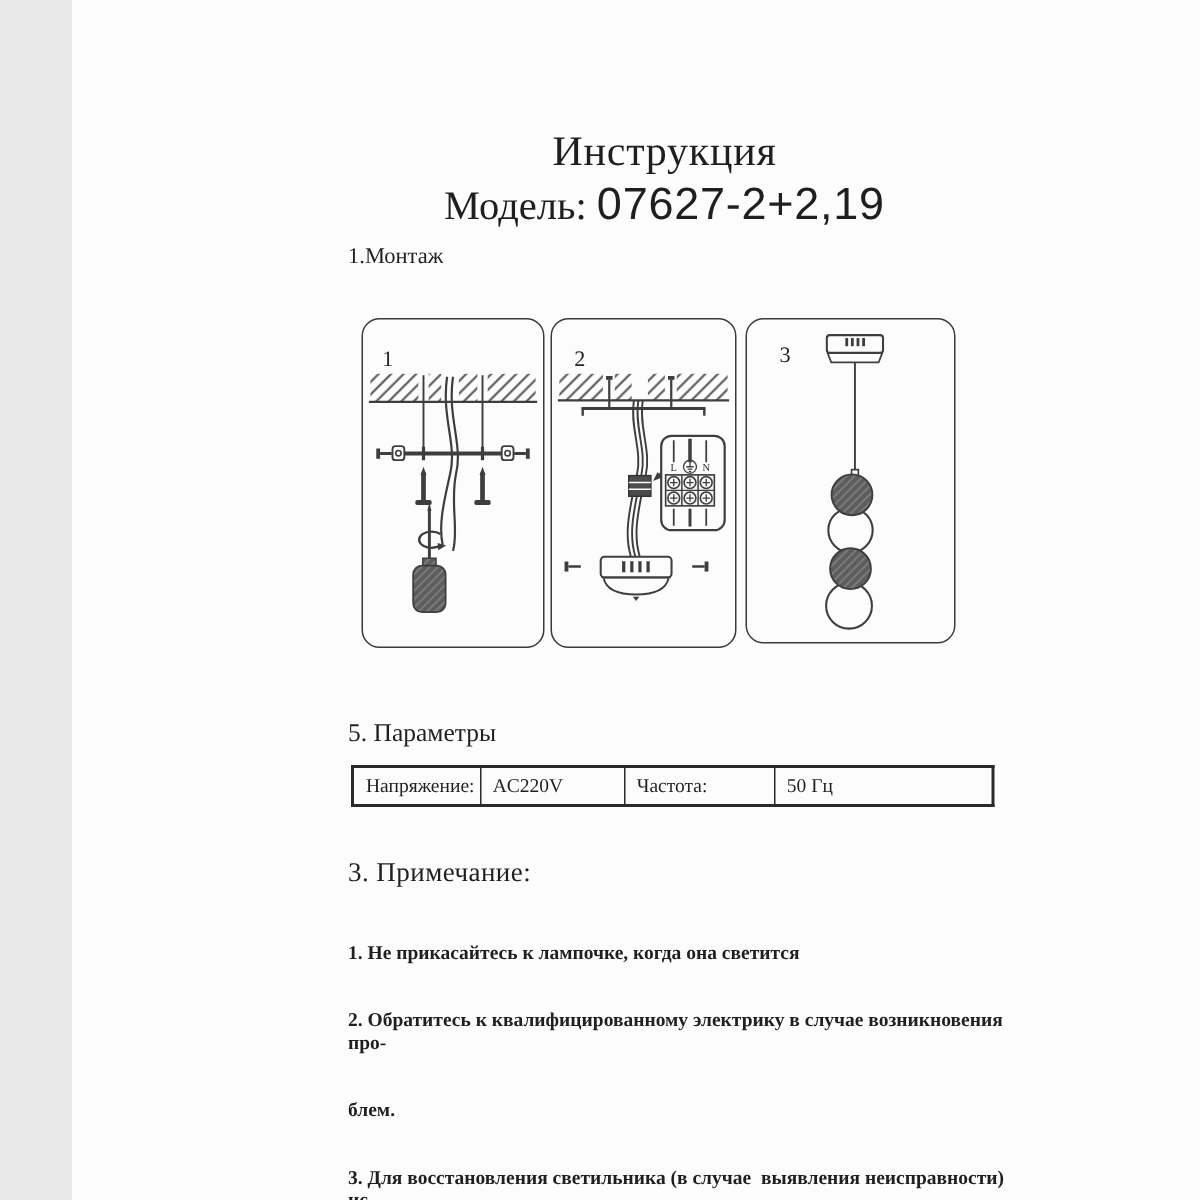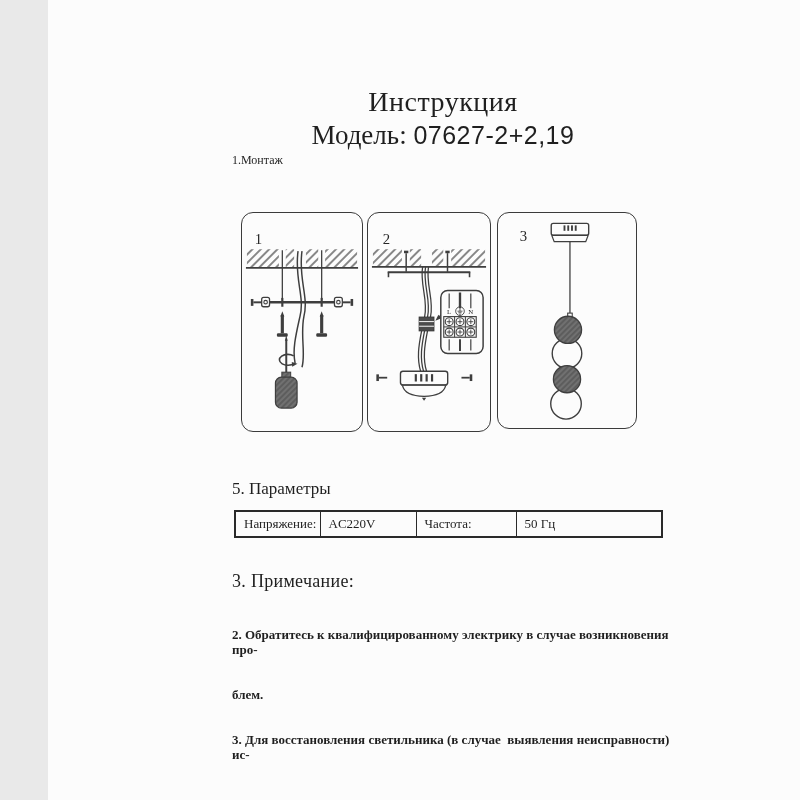"07627-2+2,19" .model-line .model-num { font-size: 25px -> 30px }
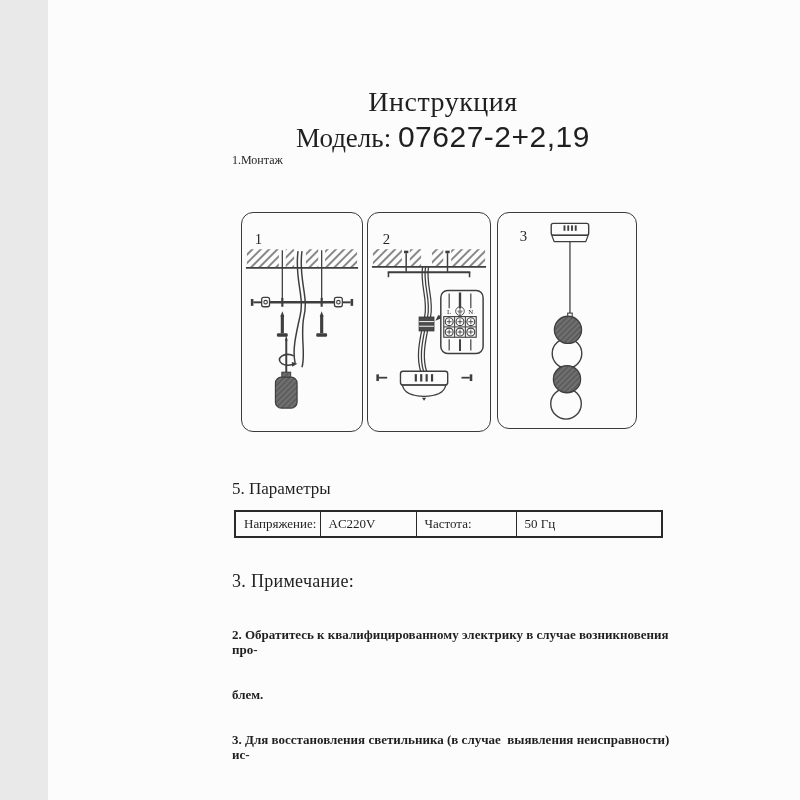"1.Монтаж" .s1-heading { font-size: 12px -> 15px; top: 153px -> 163px }
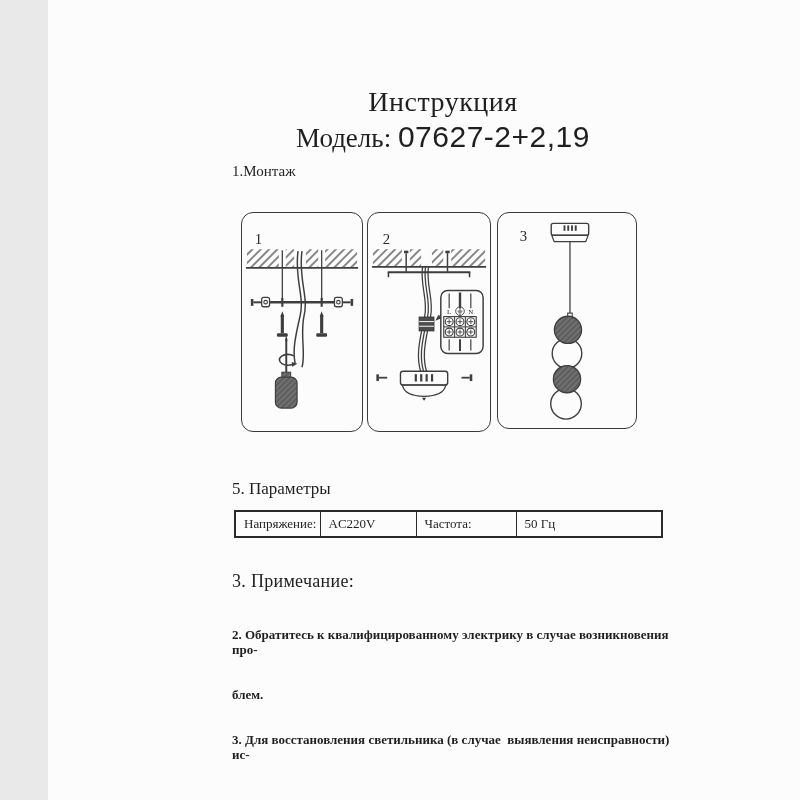"1. Не прикасайтесь к лампочке," div { html: none -> <div>1. Не прикасайтесь к лампочке, когда она светится</div> }
